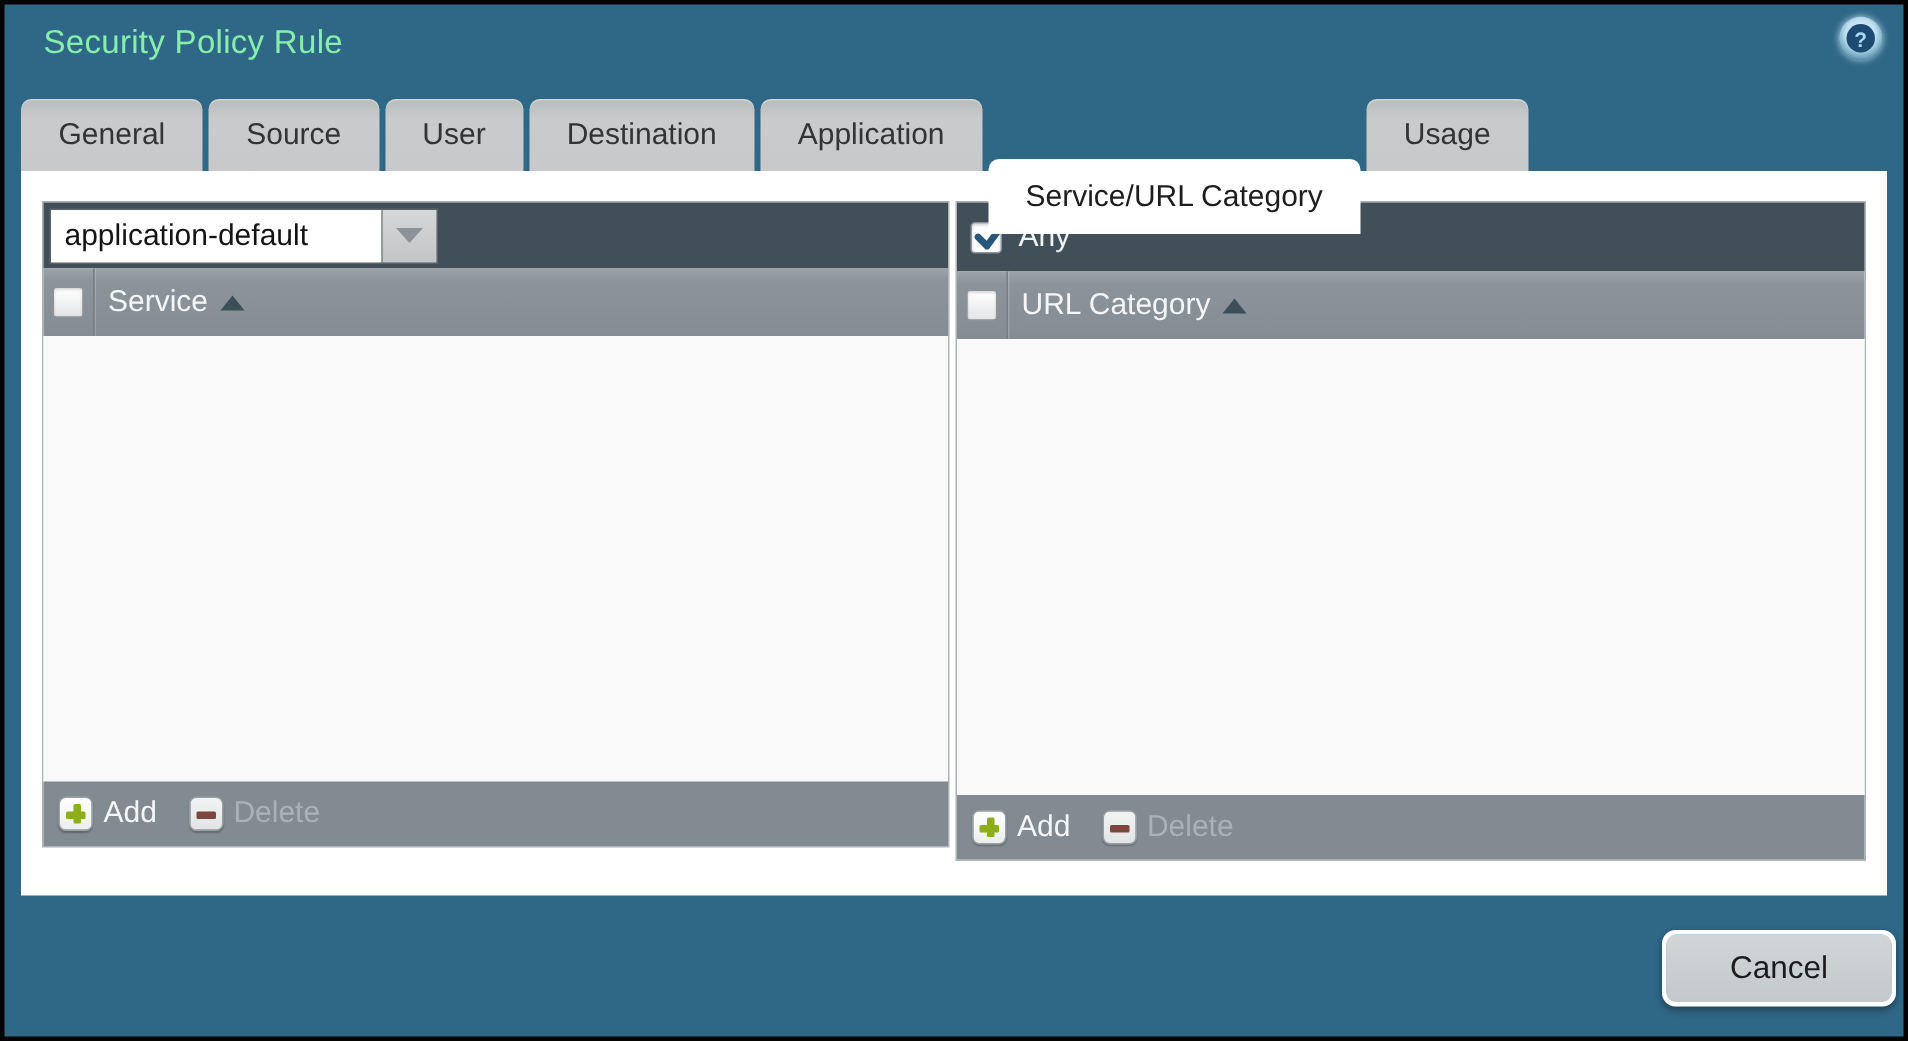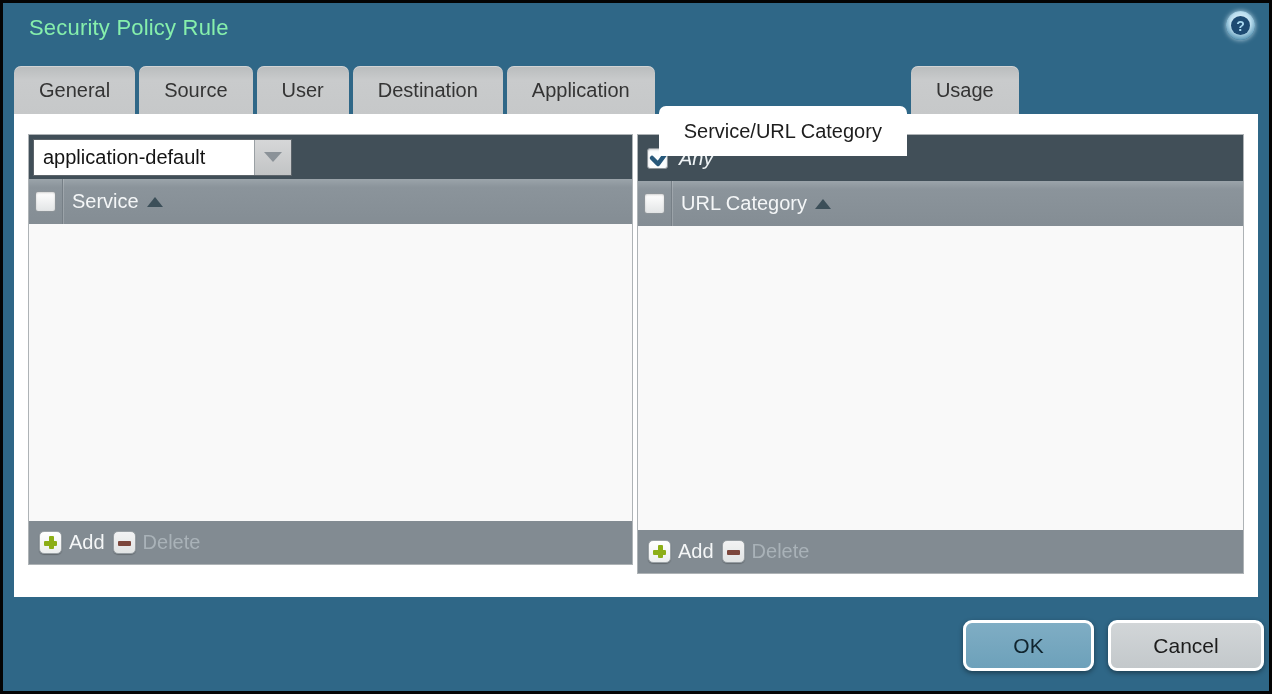"Any" .any-row { font-style: italic -> none }
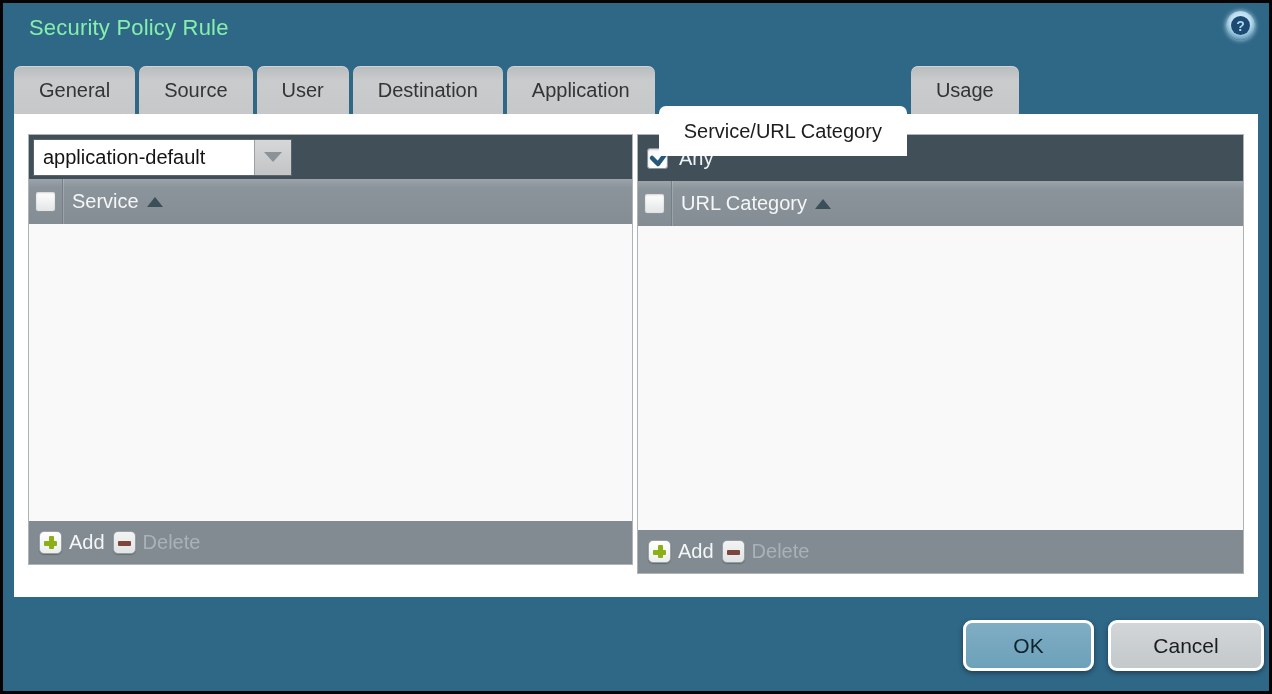"Add" .panel-toolbar { gap: 8px -> 21px }
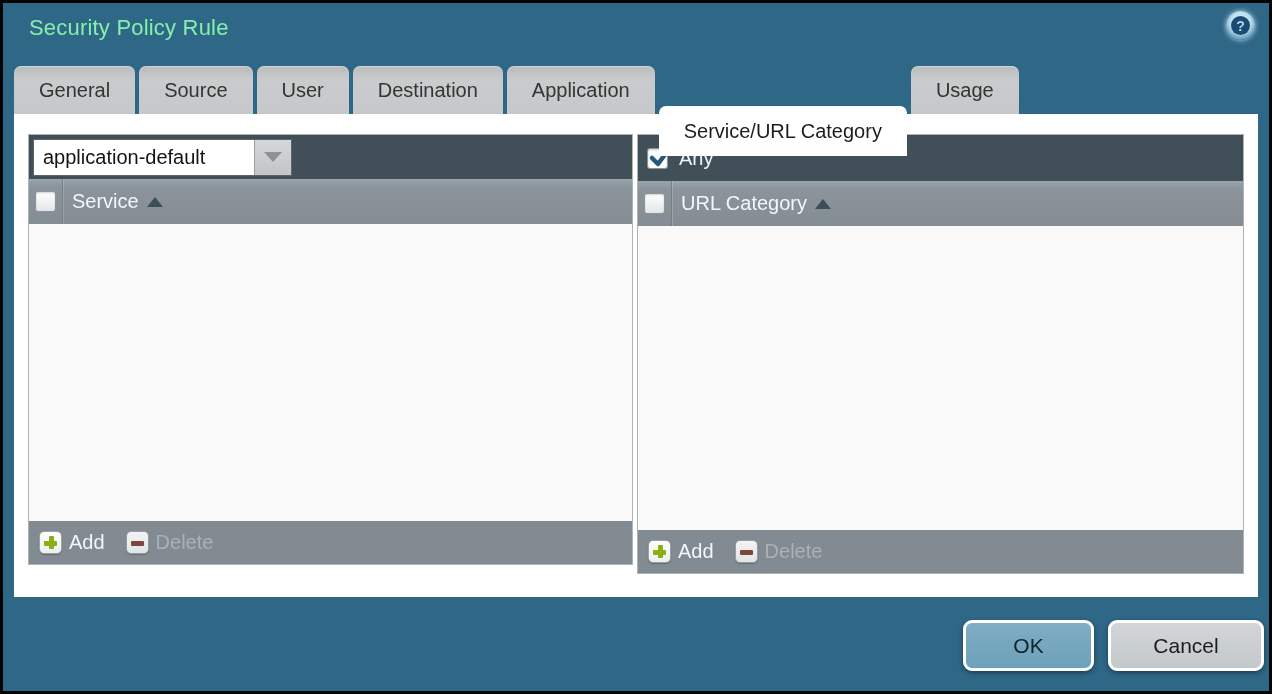"OK" button.btn { html: <button>OK</button> -> none }
